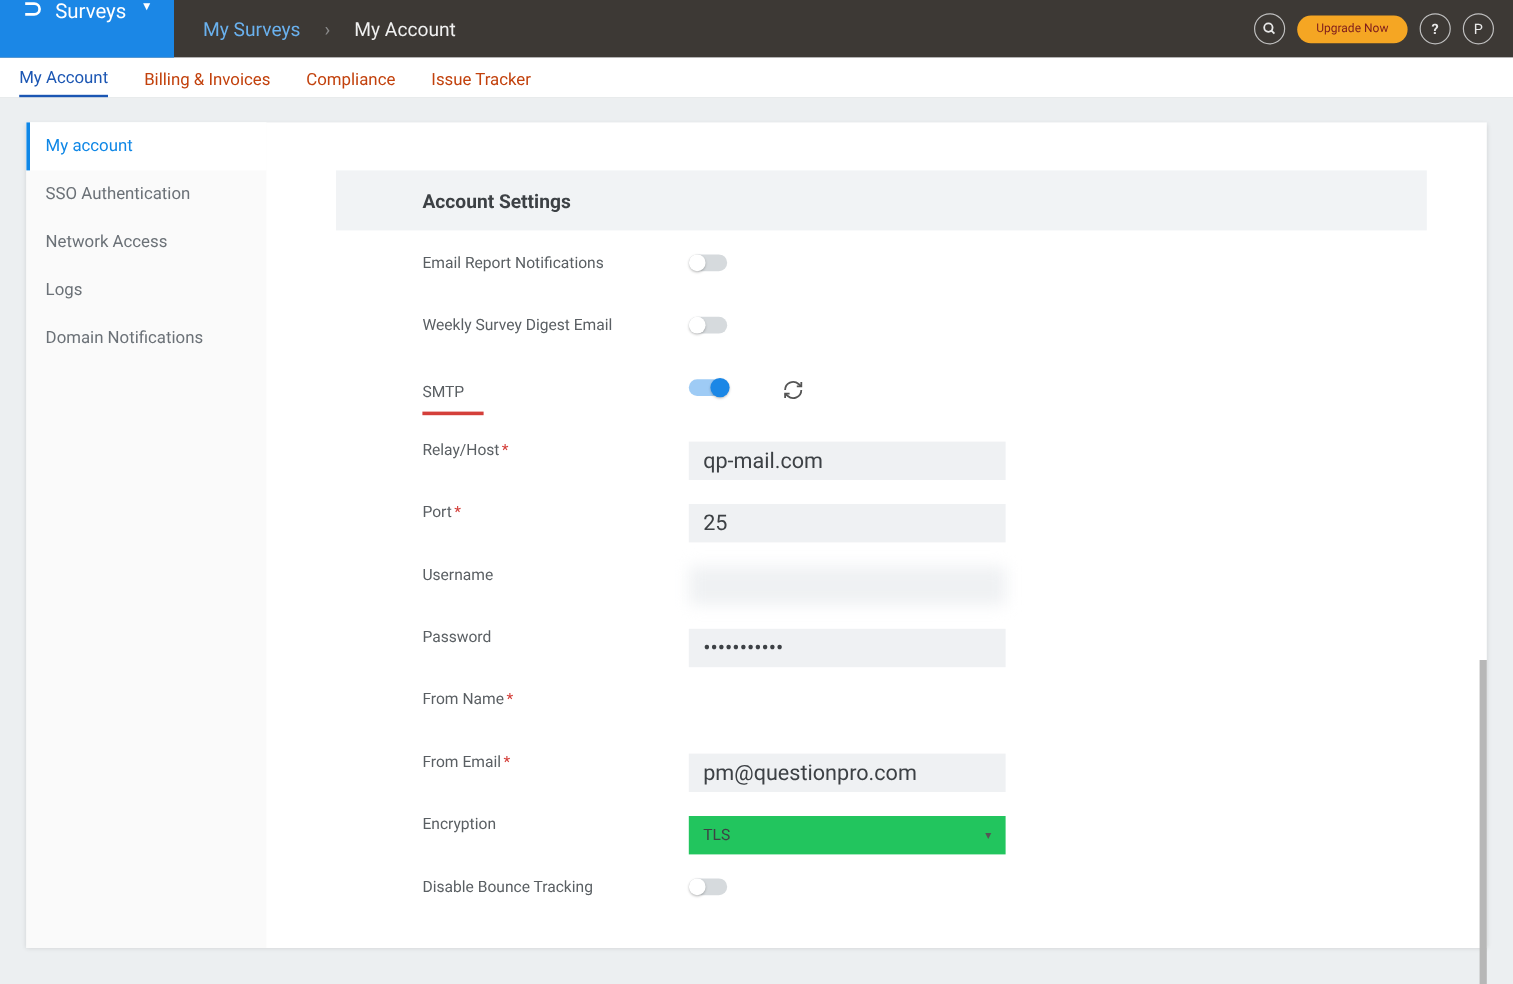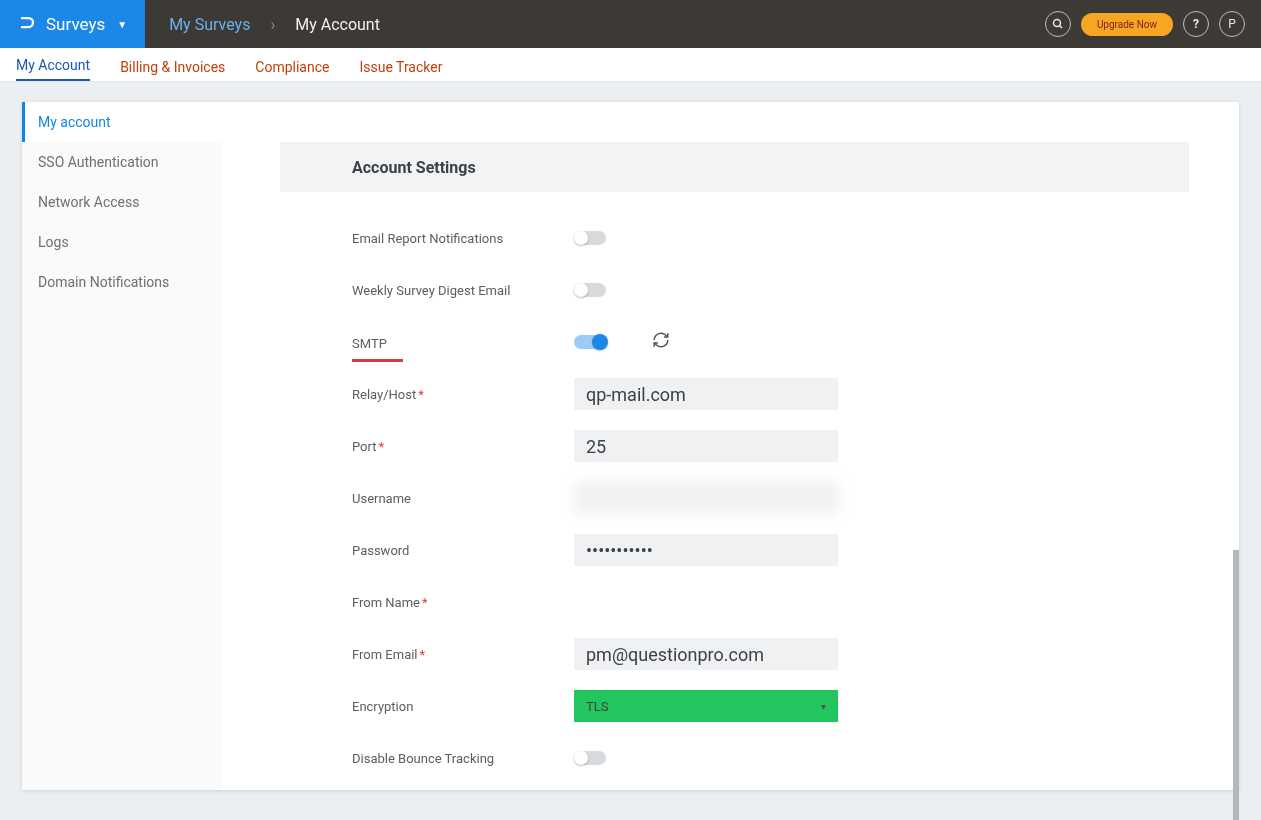"Surveys" .brand { align-items: center -> flex-start }
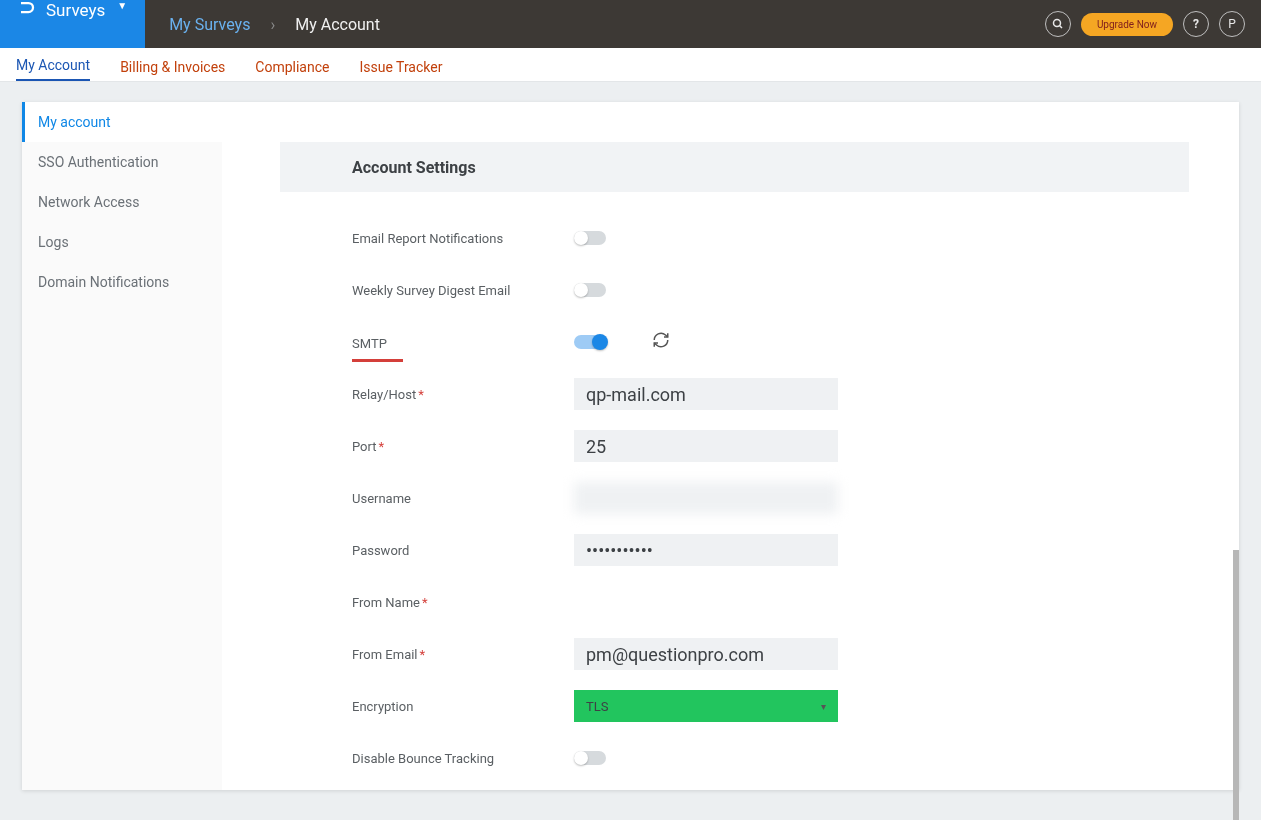"Email Report Notifications" .row { align-items: center -> flex-start }
